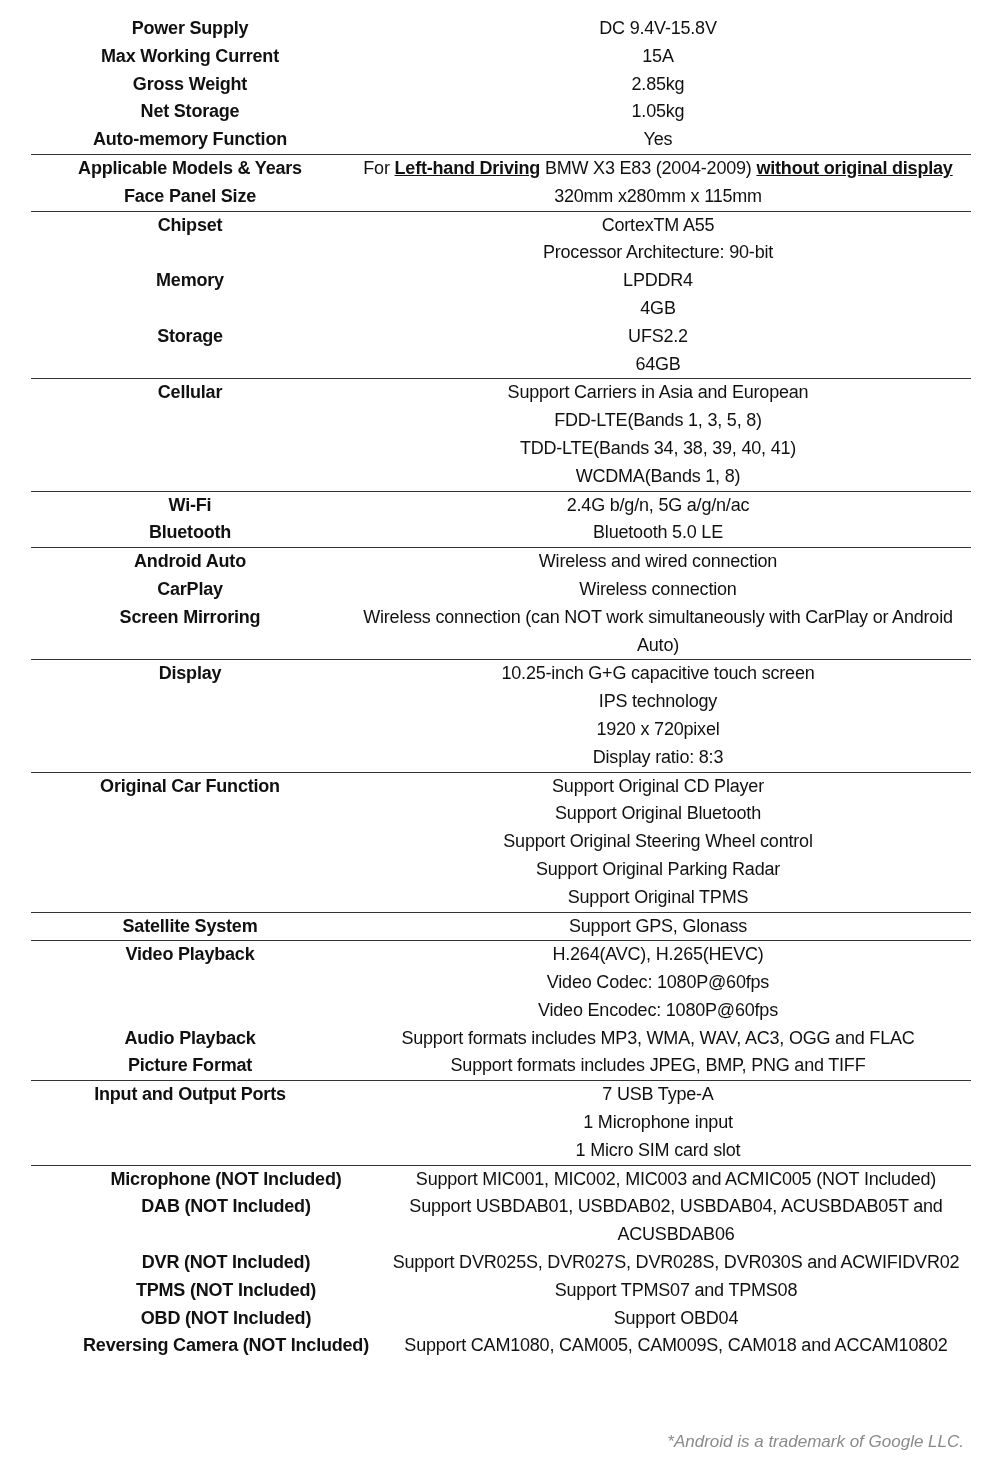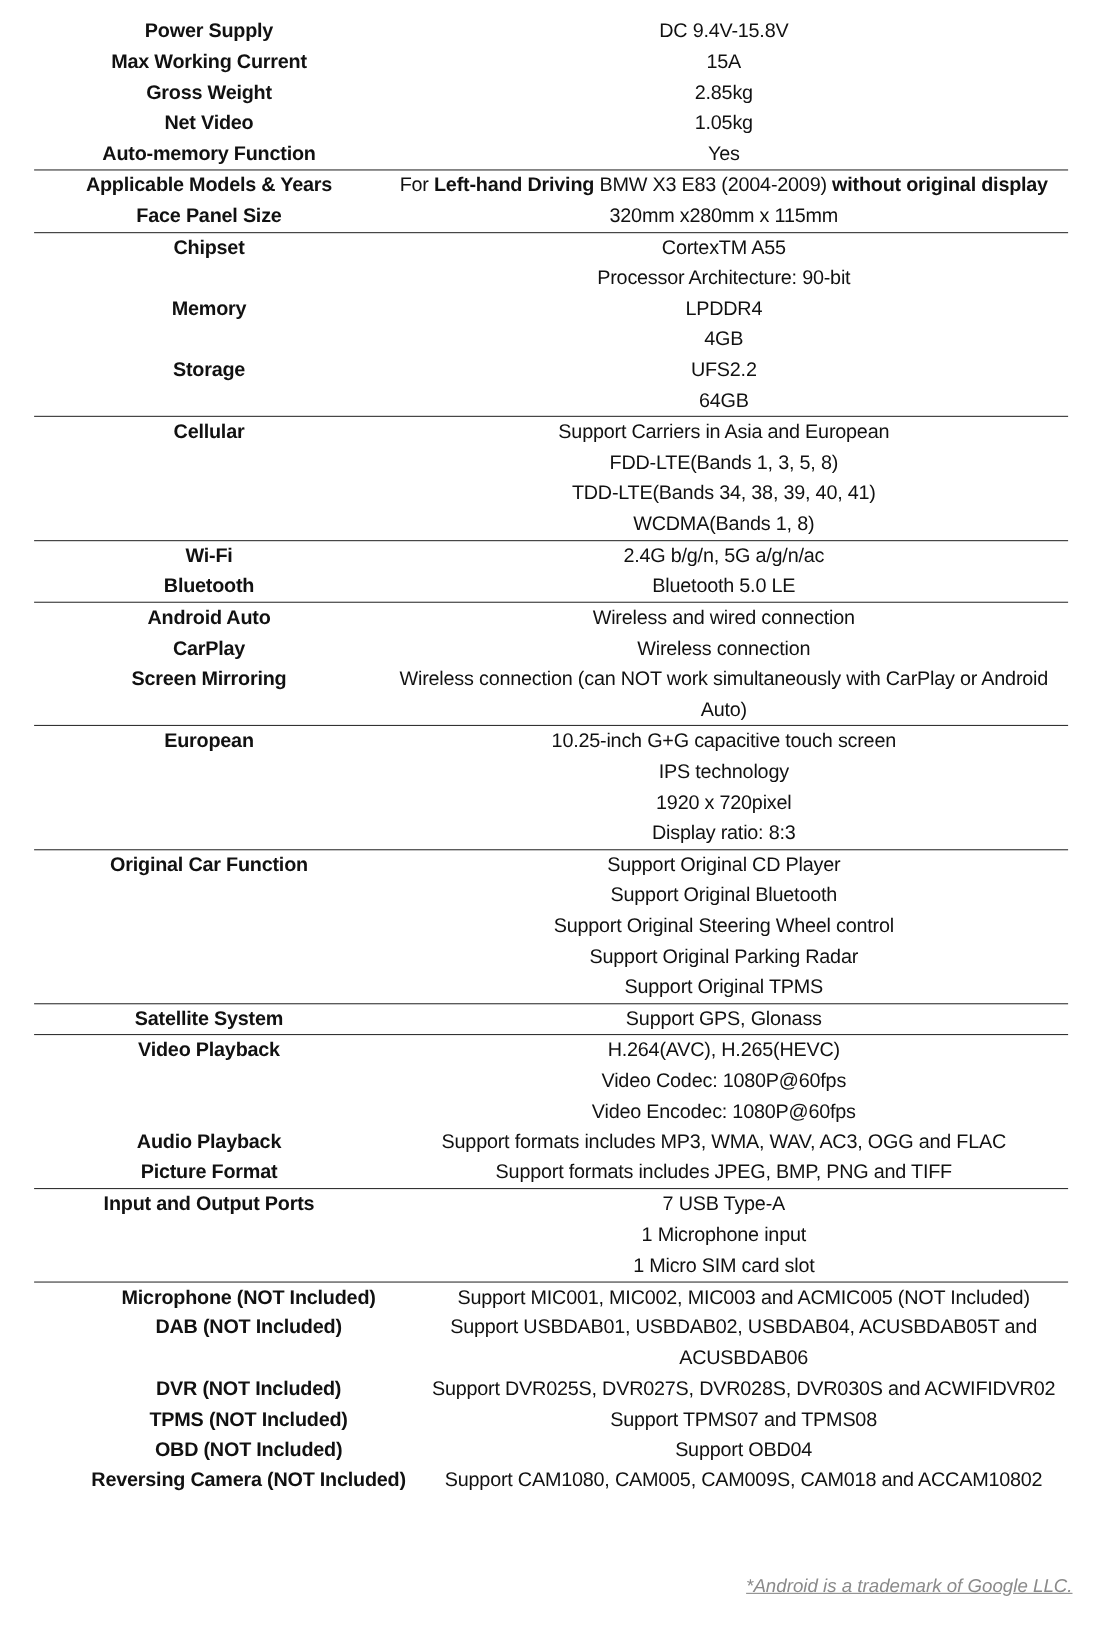"Net Video" div.label { text: Video -> Storage }
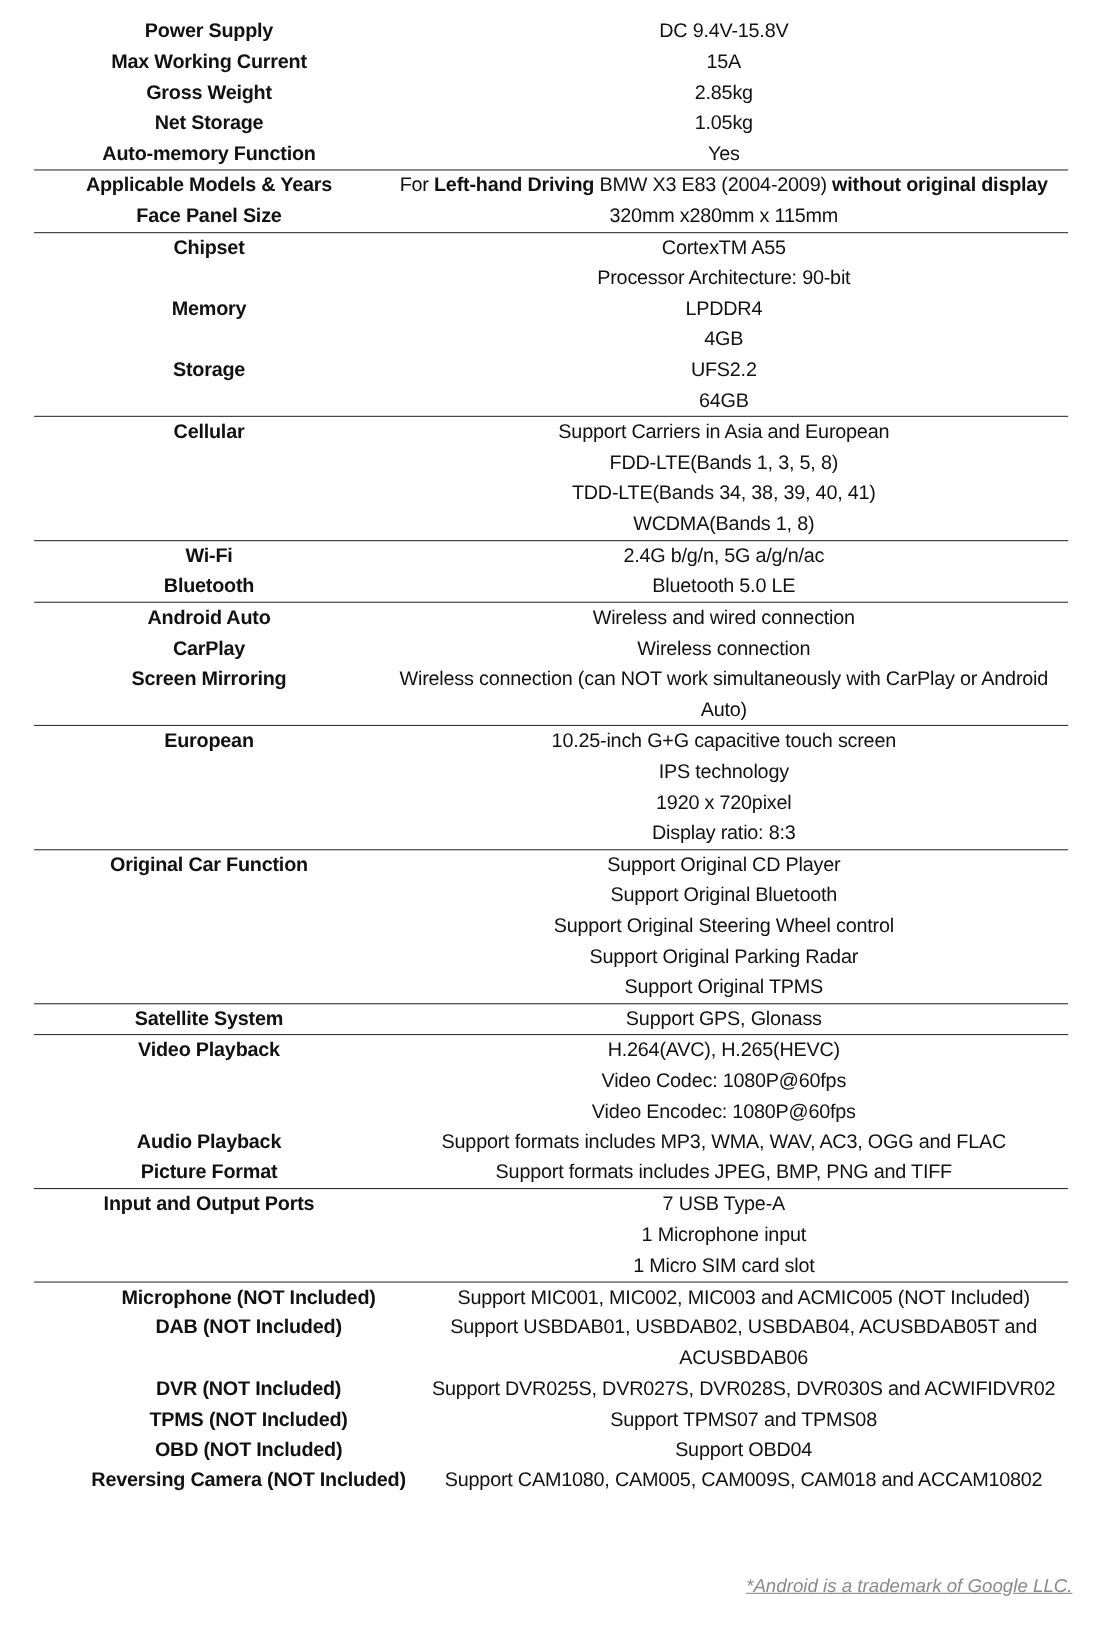"Left-hand Driving" .value b { text-decoration: none -> underline }
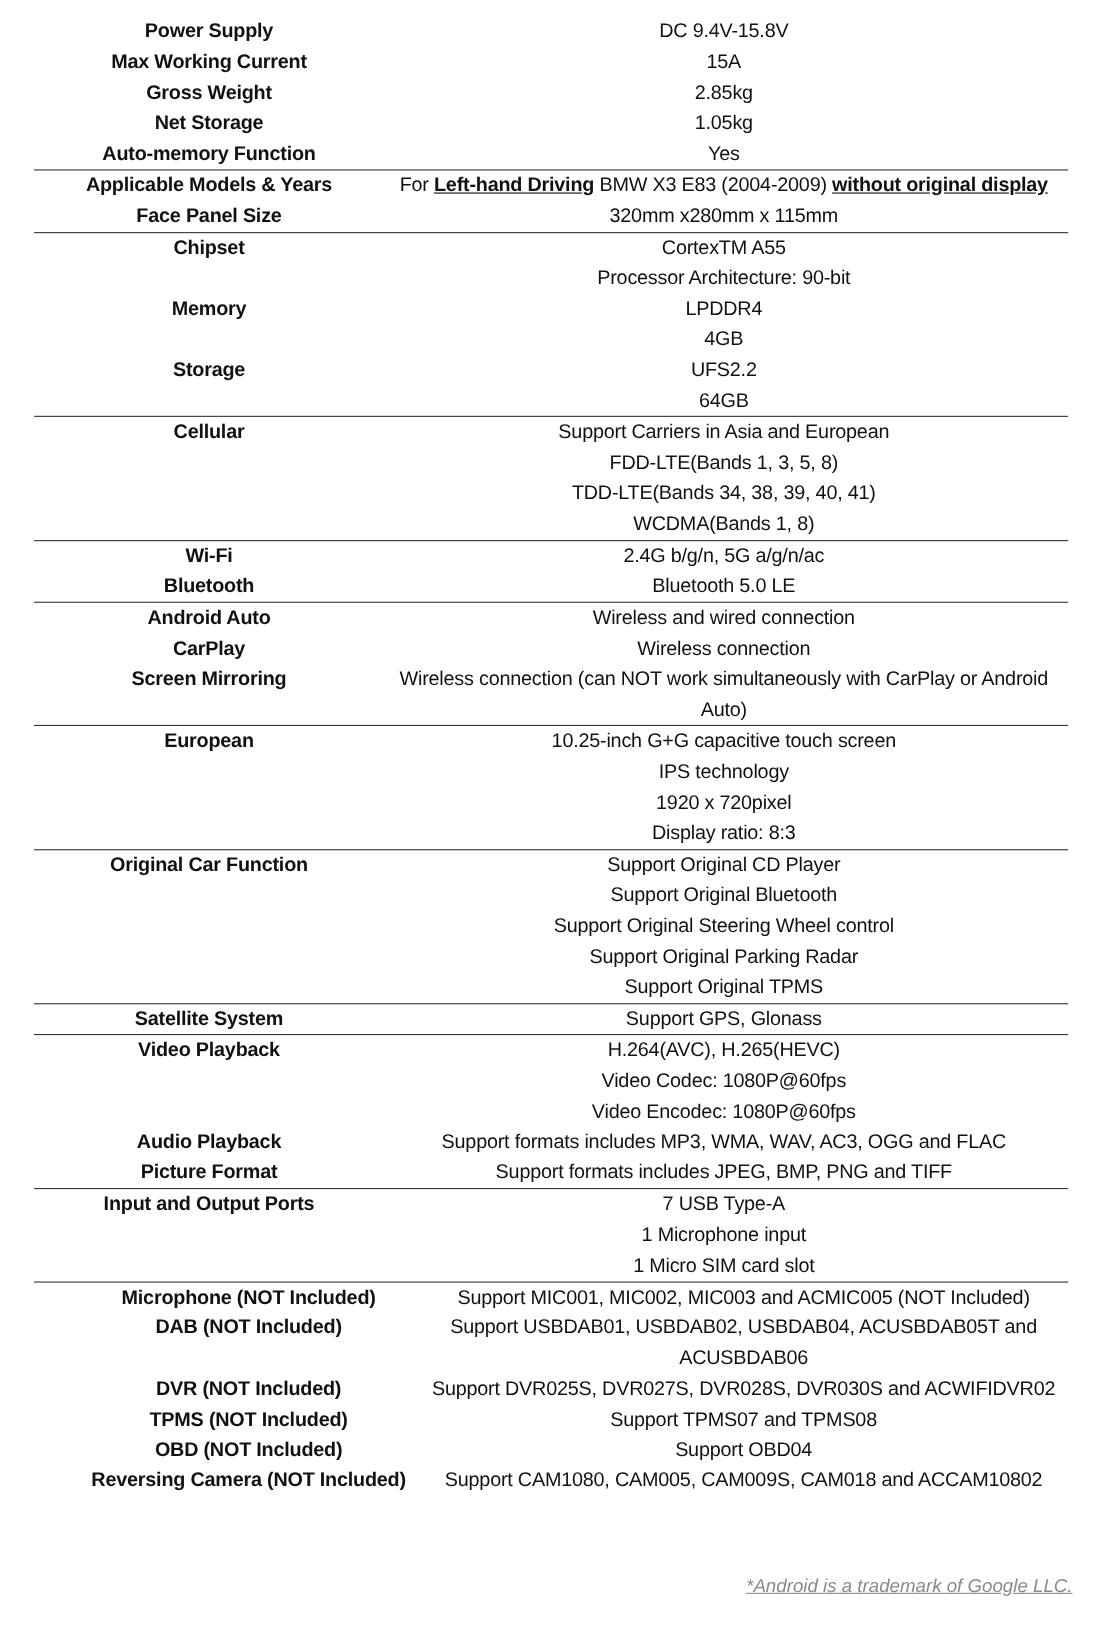"European" div.label { text: European -> Display }
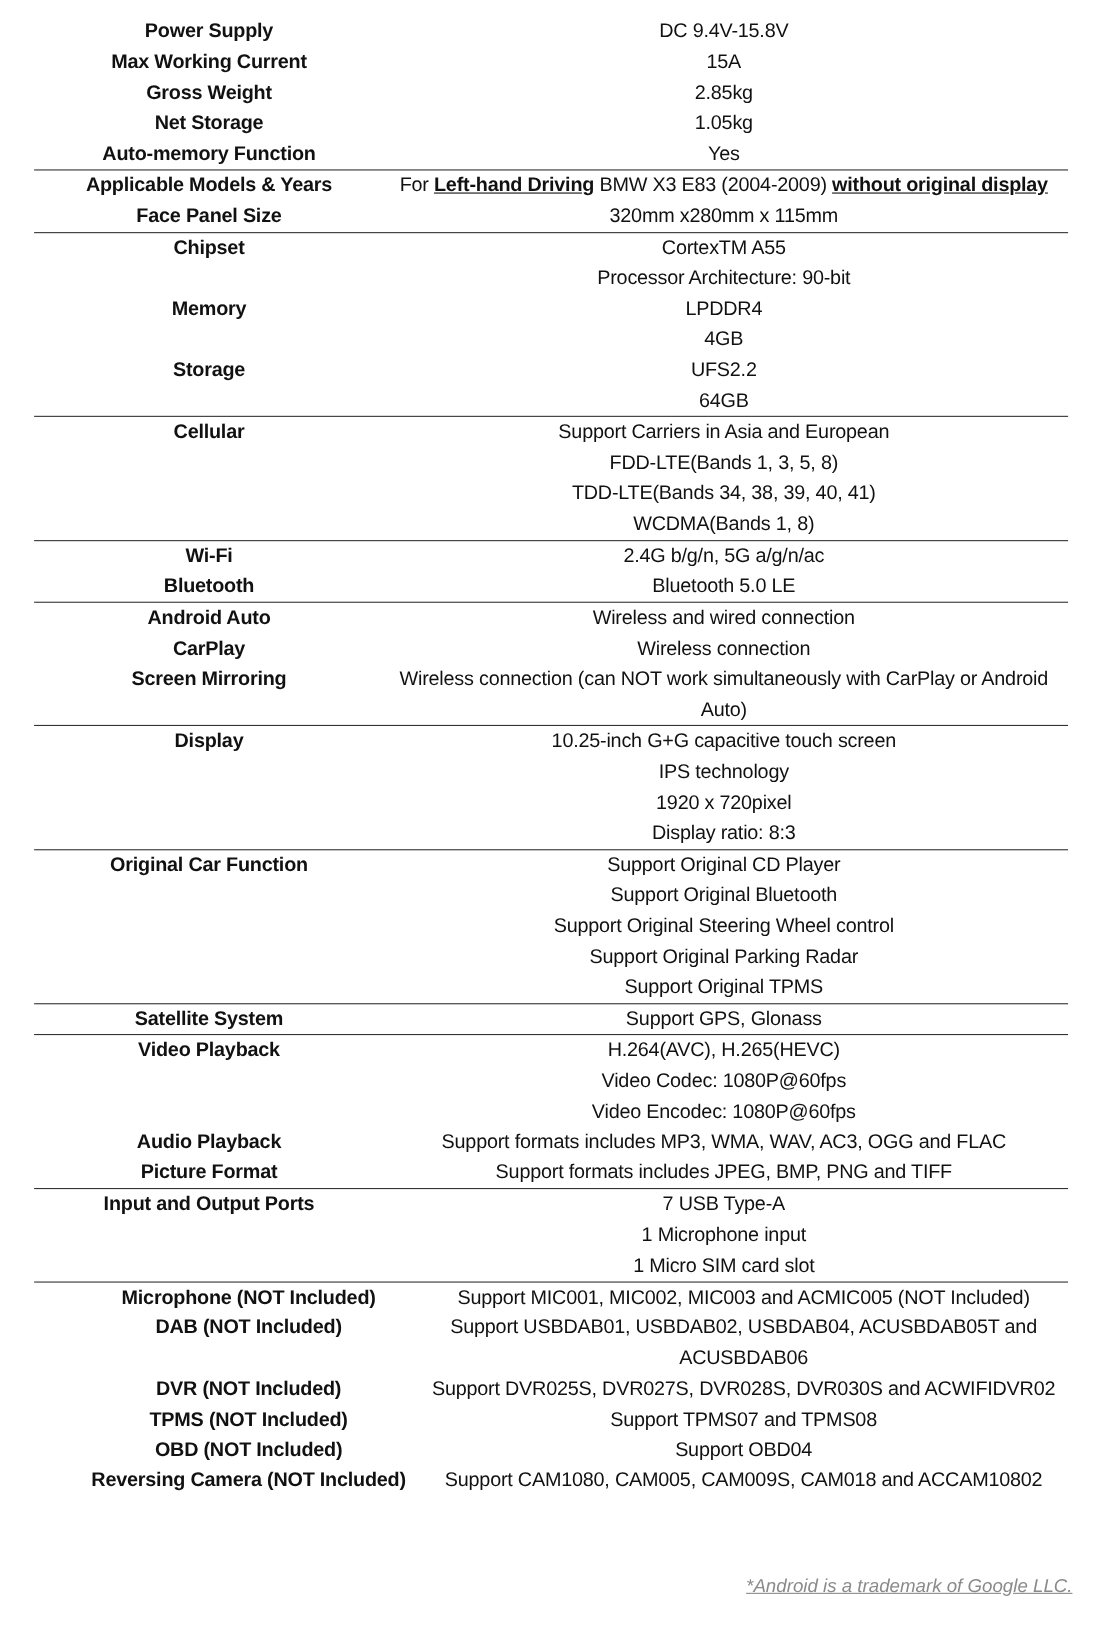"*Android is a trademark of" .footnote { right: 25px -> 36px; text-decoration: underline -> none }
